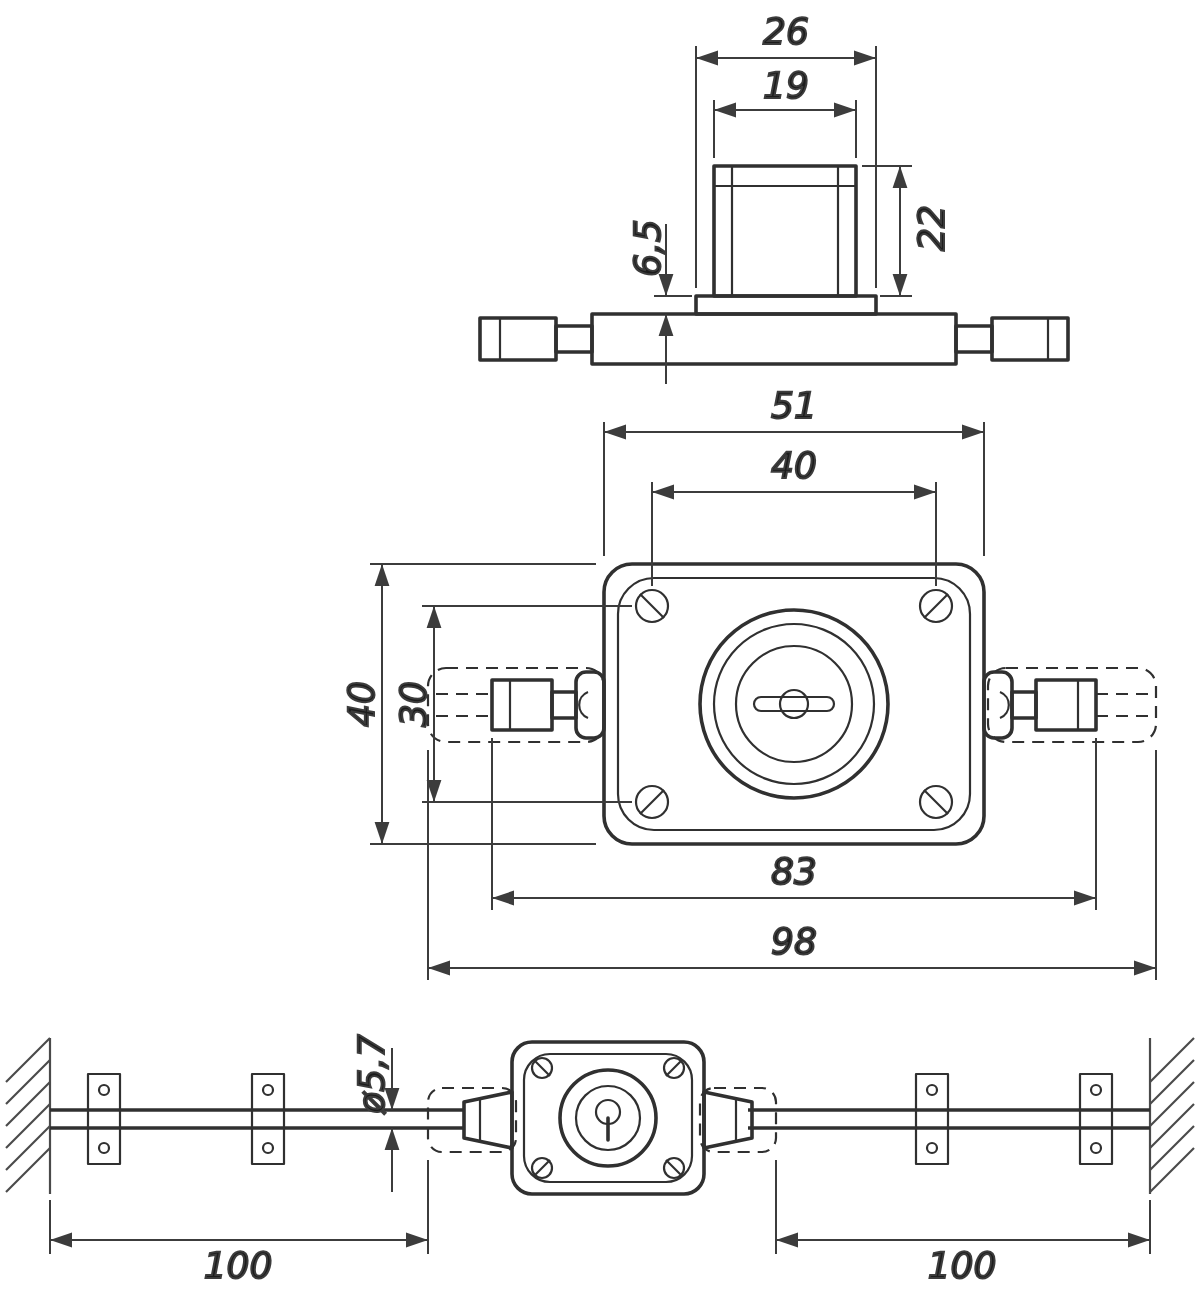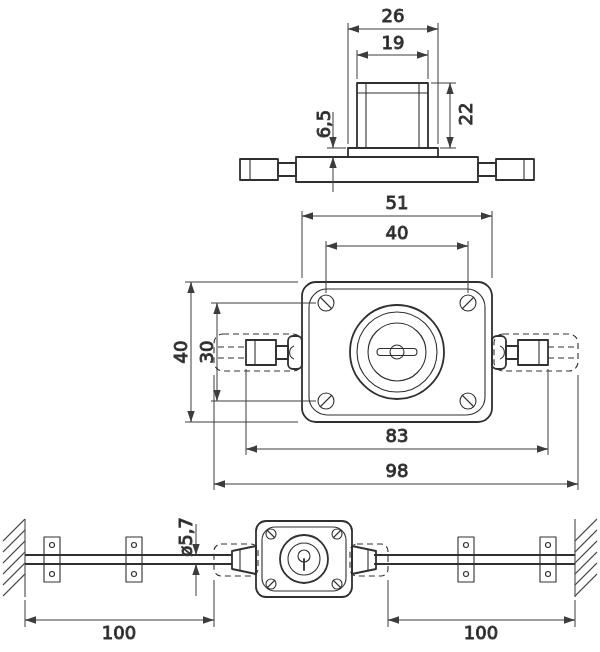"26" .stage { font-style: none -> italic }
